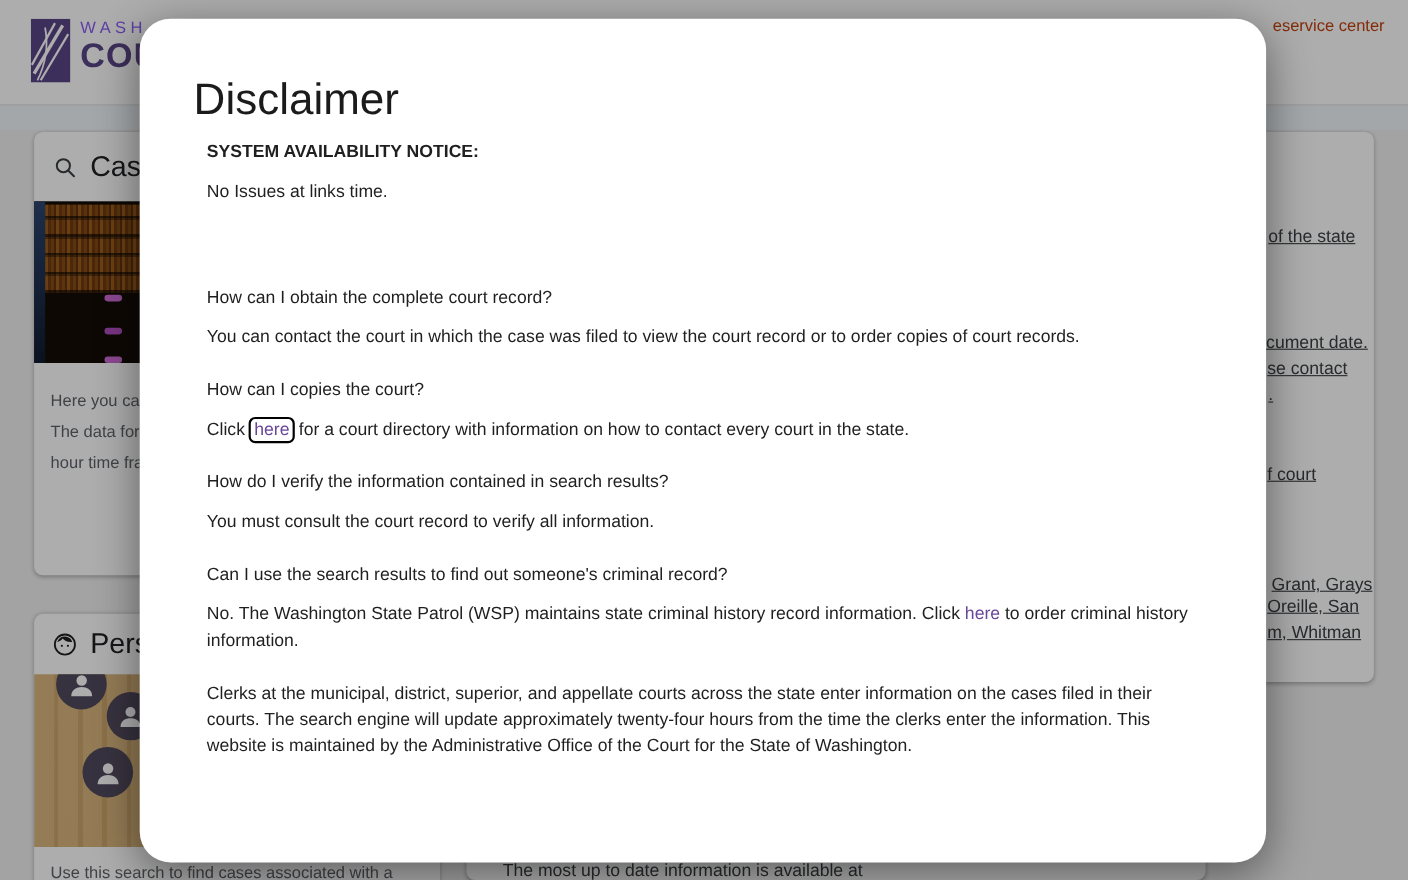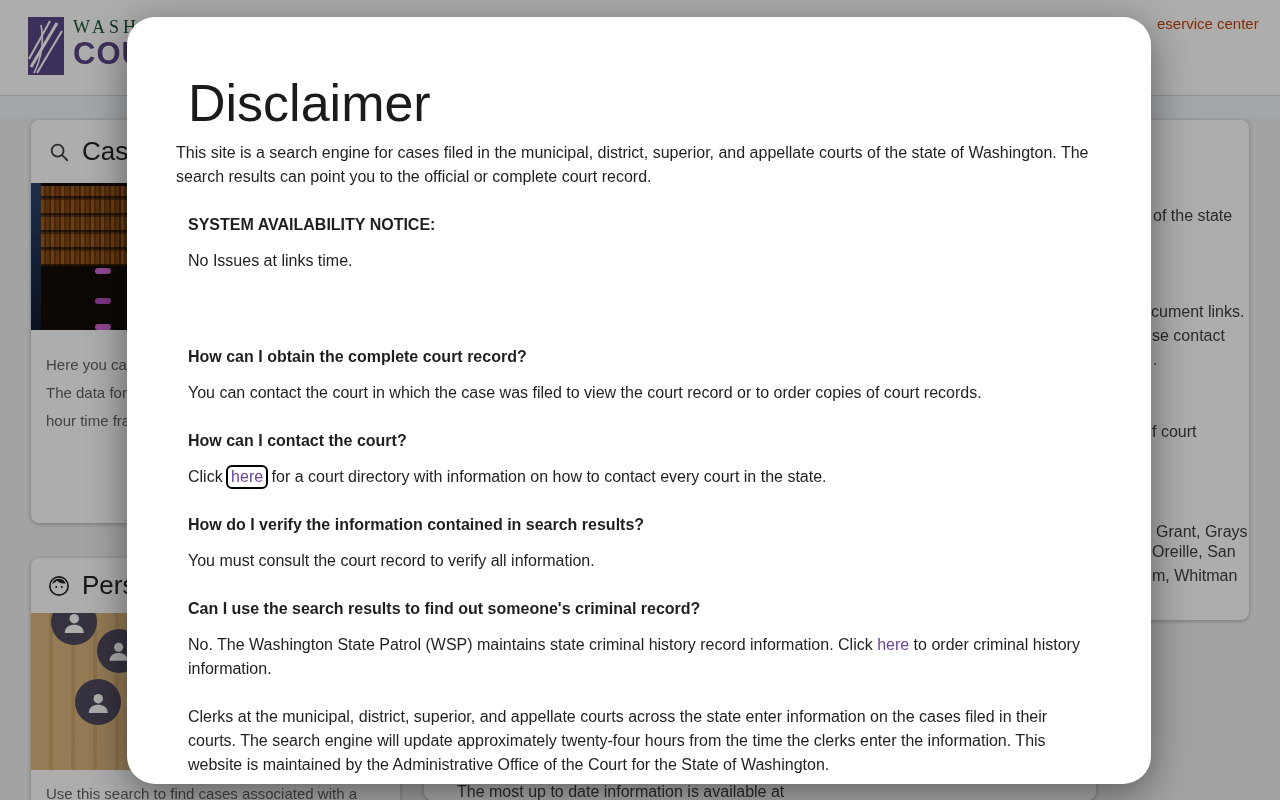"WASH" .logo-top { color: #14532d -> #8b5cf6; font-family: Liberation Serif, serif -> none; font-size: 18px -> 15px }
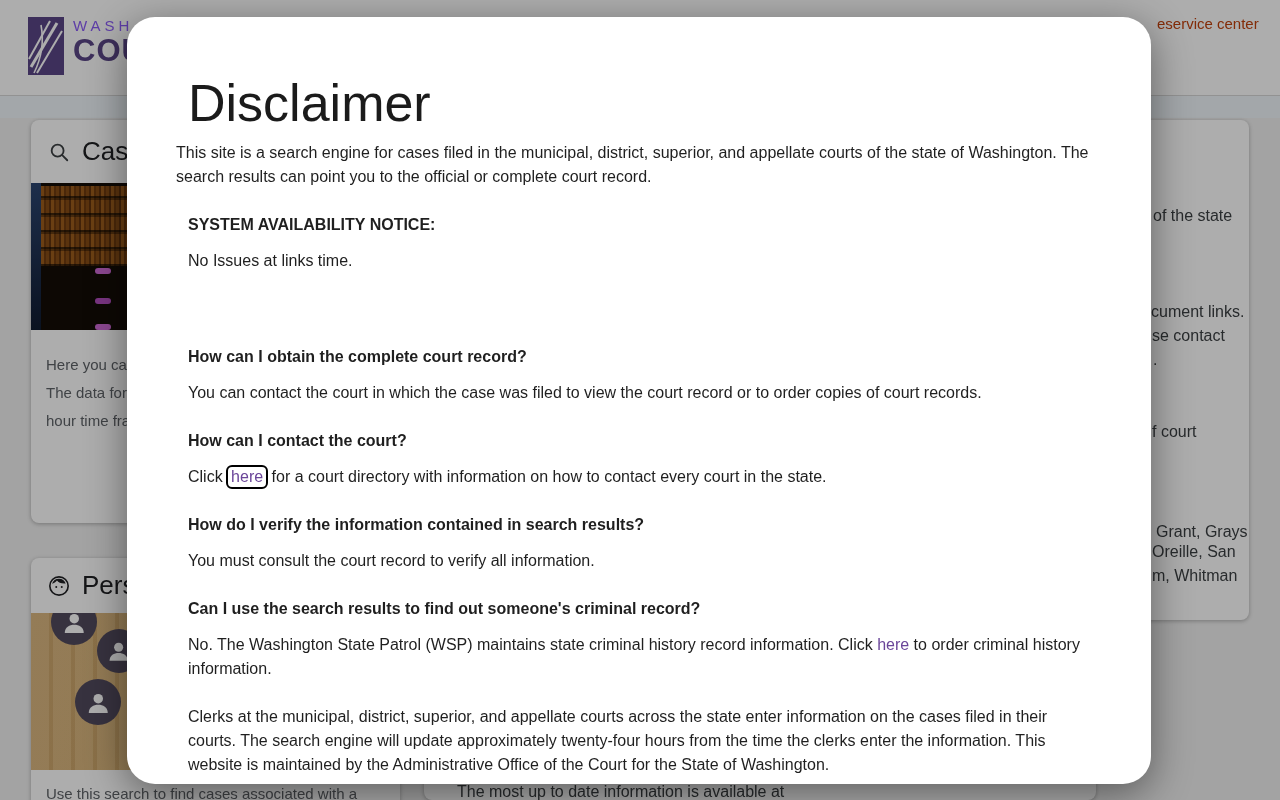"Disclaimer" .modal h1 { font-size: 52px -> 40px; margin: 12px -> 0 }
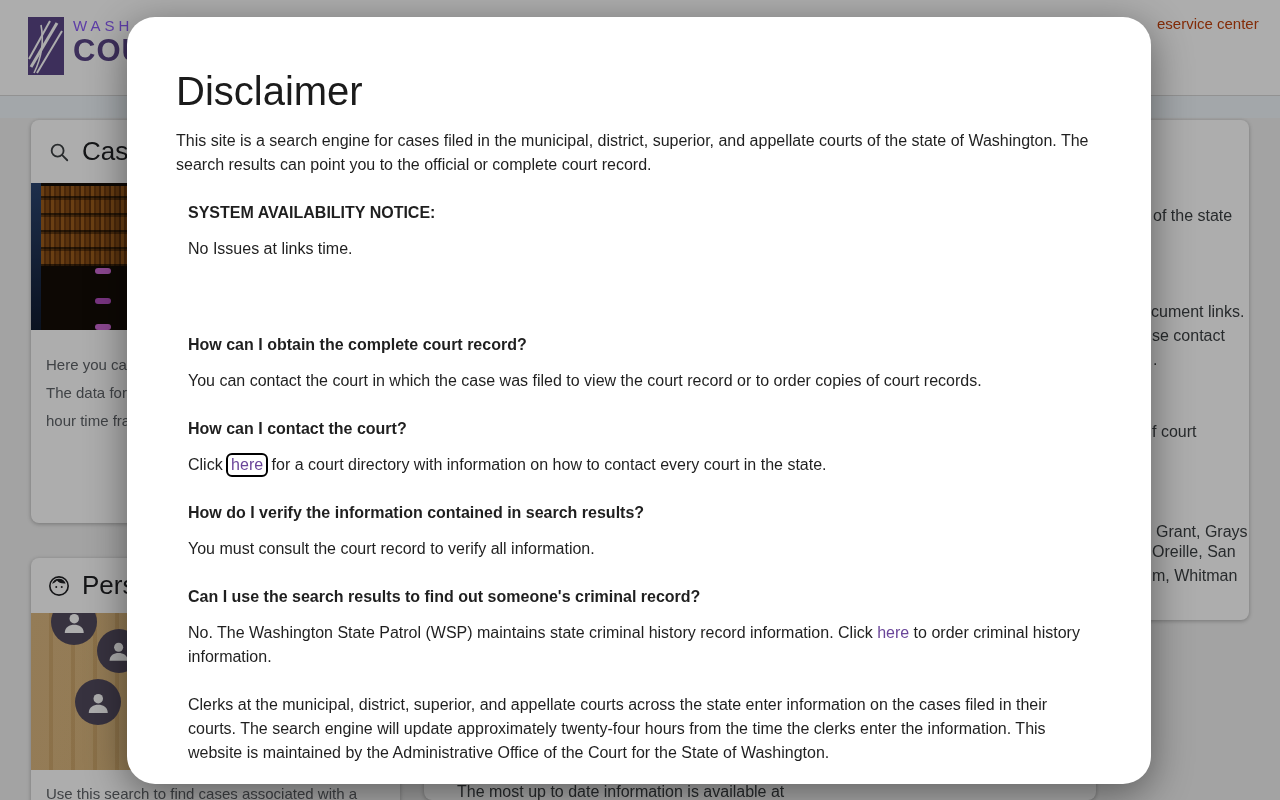"This site is a search" p.intro { html: <p>This site is a search engine for cases filed in the municipal, district, superior, and appellate courts of the state of Washington. The search results can point you to the official or complete court record.</p> -> none }
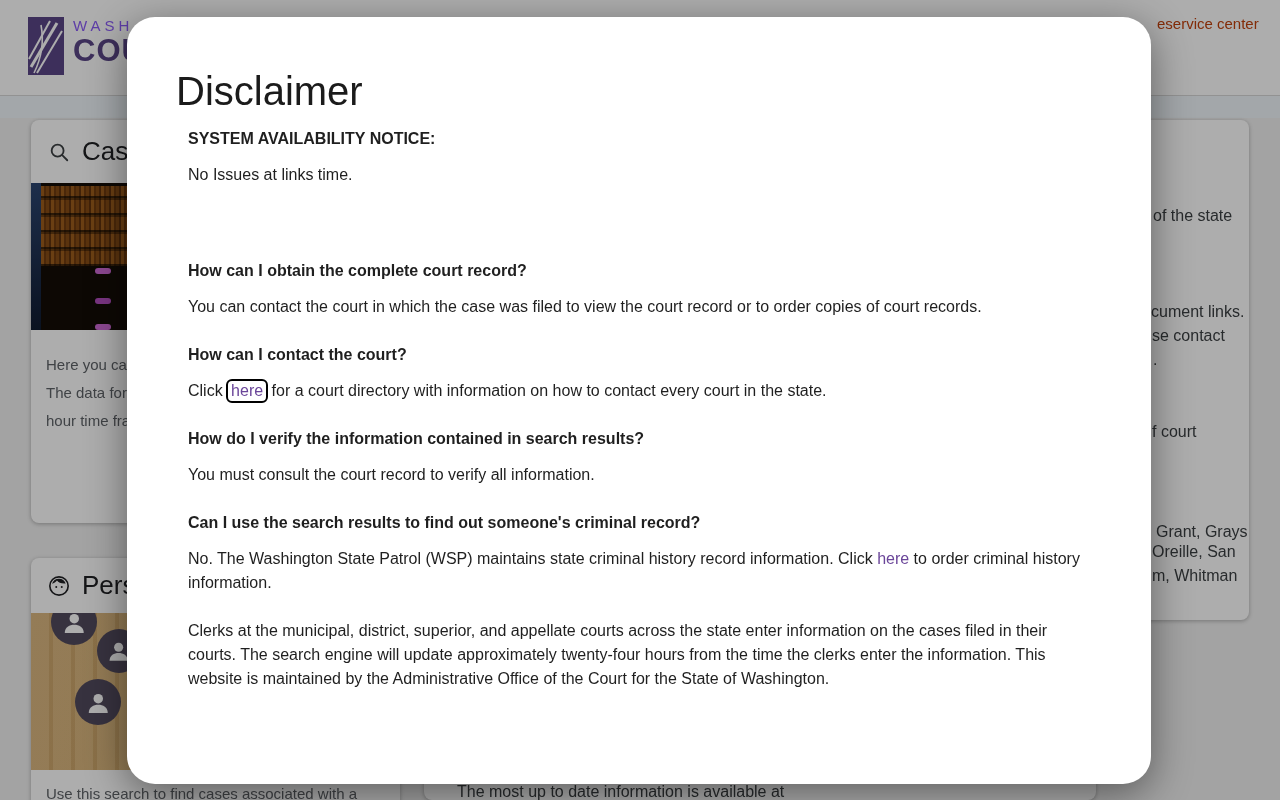"of the state" .rp-frag { text-decoration: none -> underline }
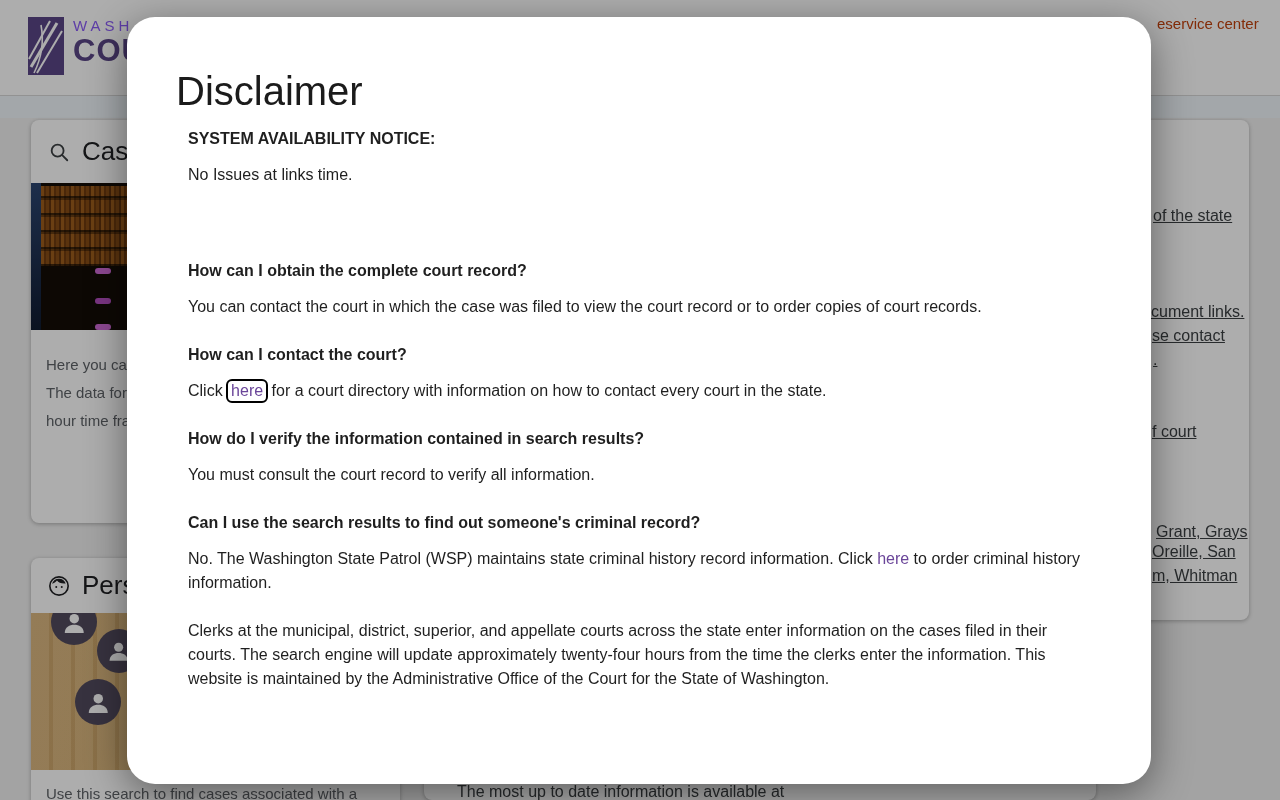"How can I obtain the" .faq .q { font-weight: bold -> normal }
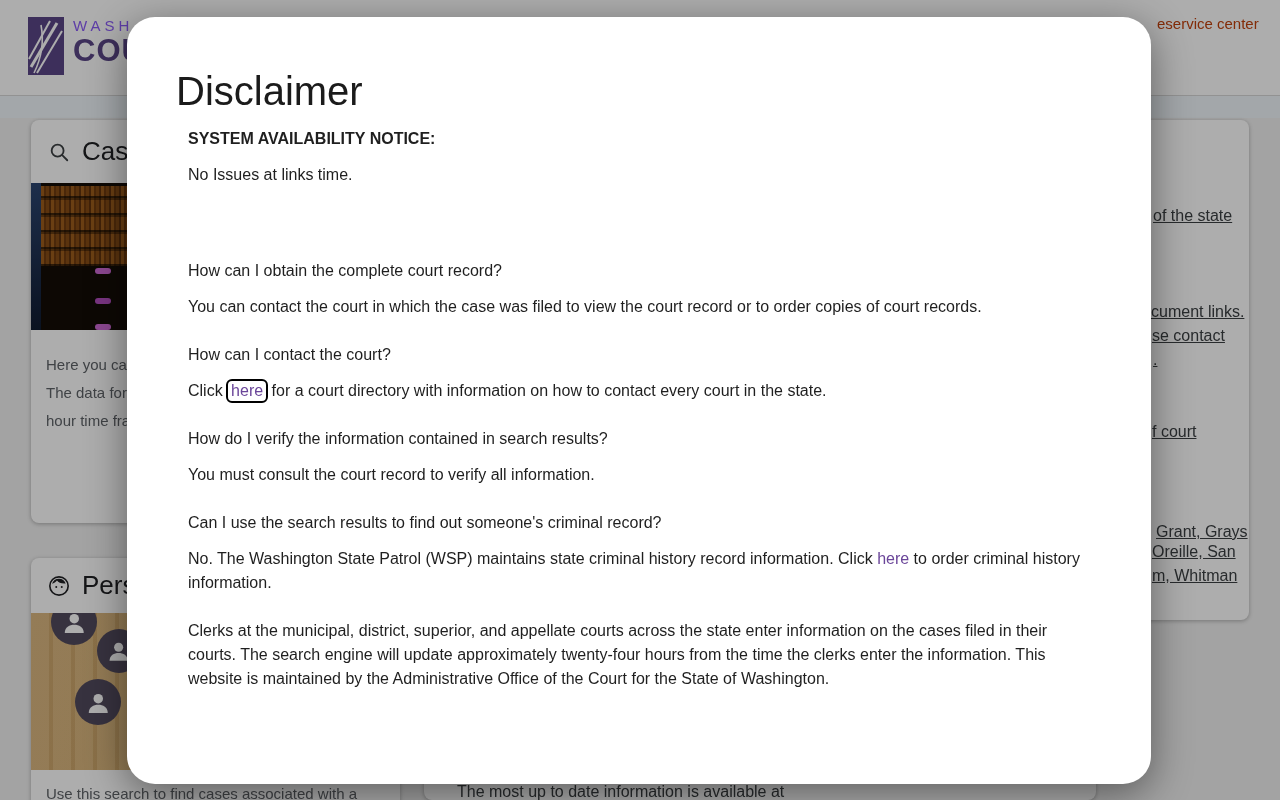"cument links." span.rp-frag { text: links -> date }
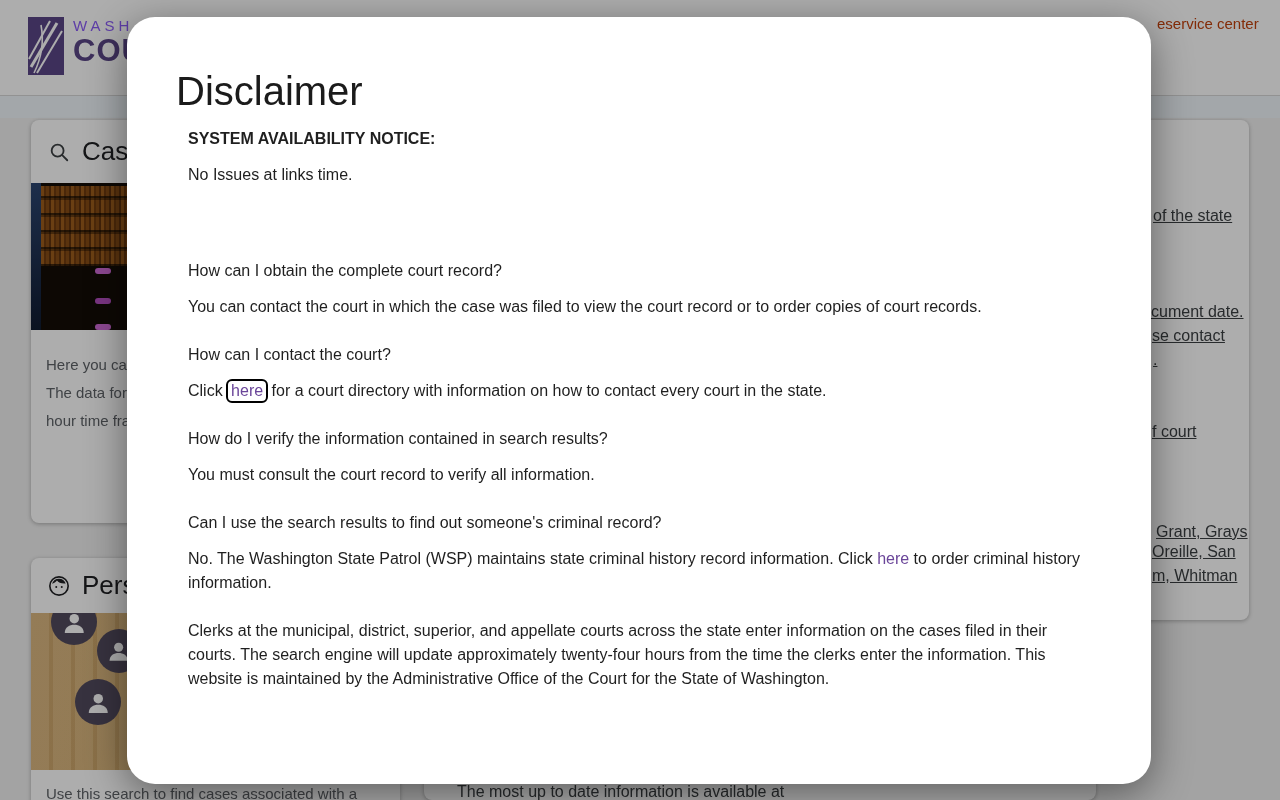"How can I contact the" p.q { text: contact -> copies }
